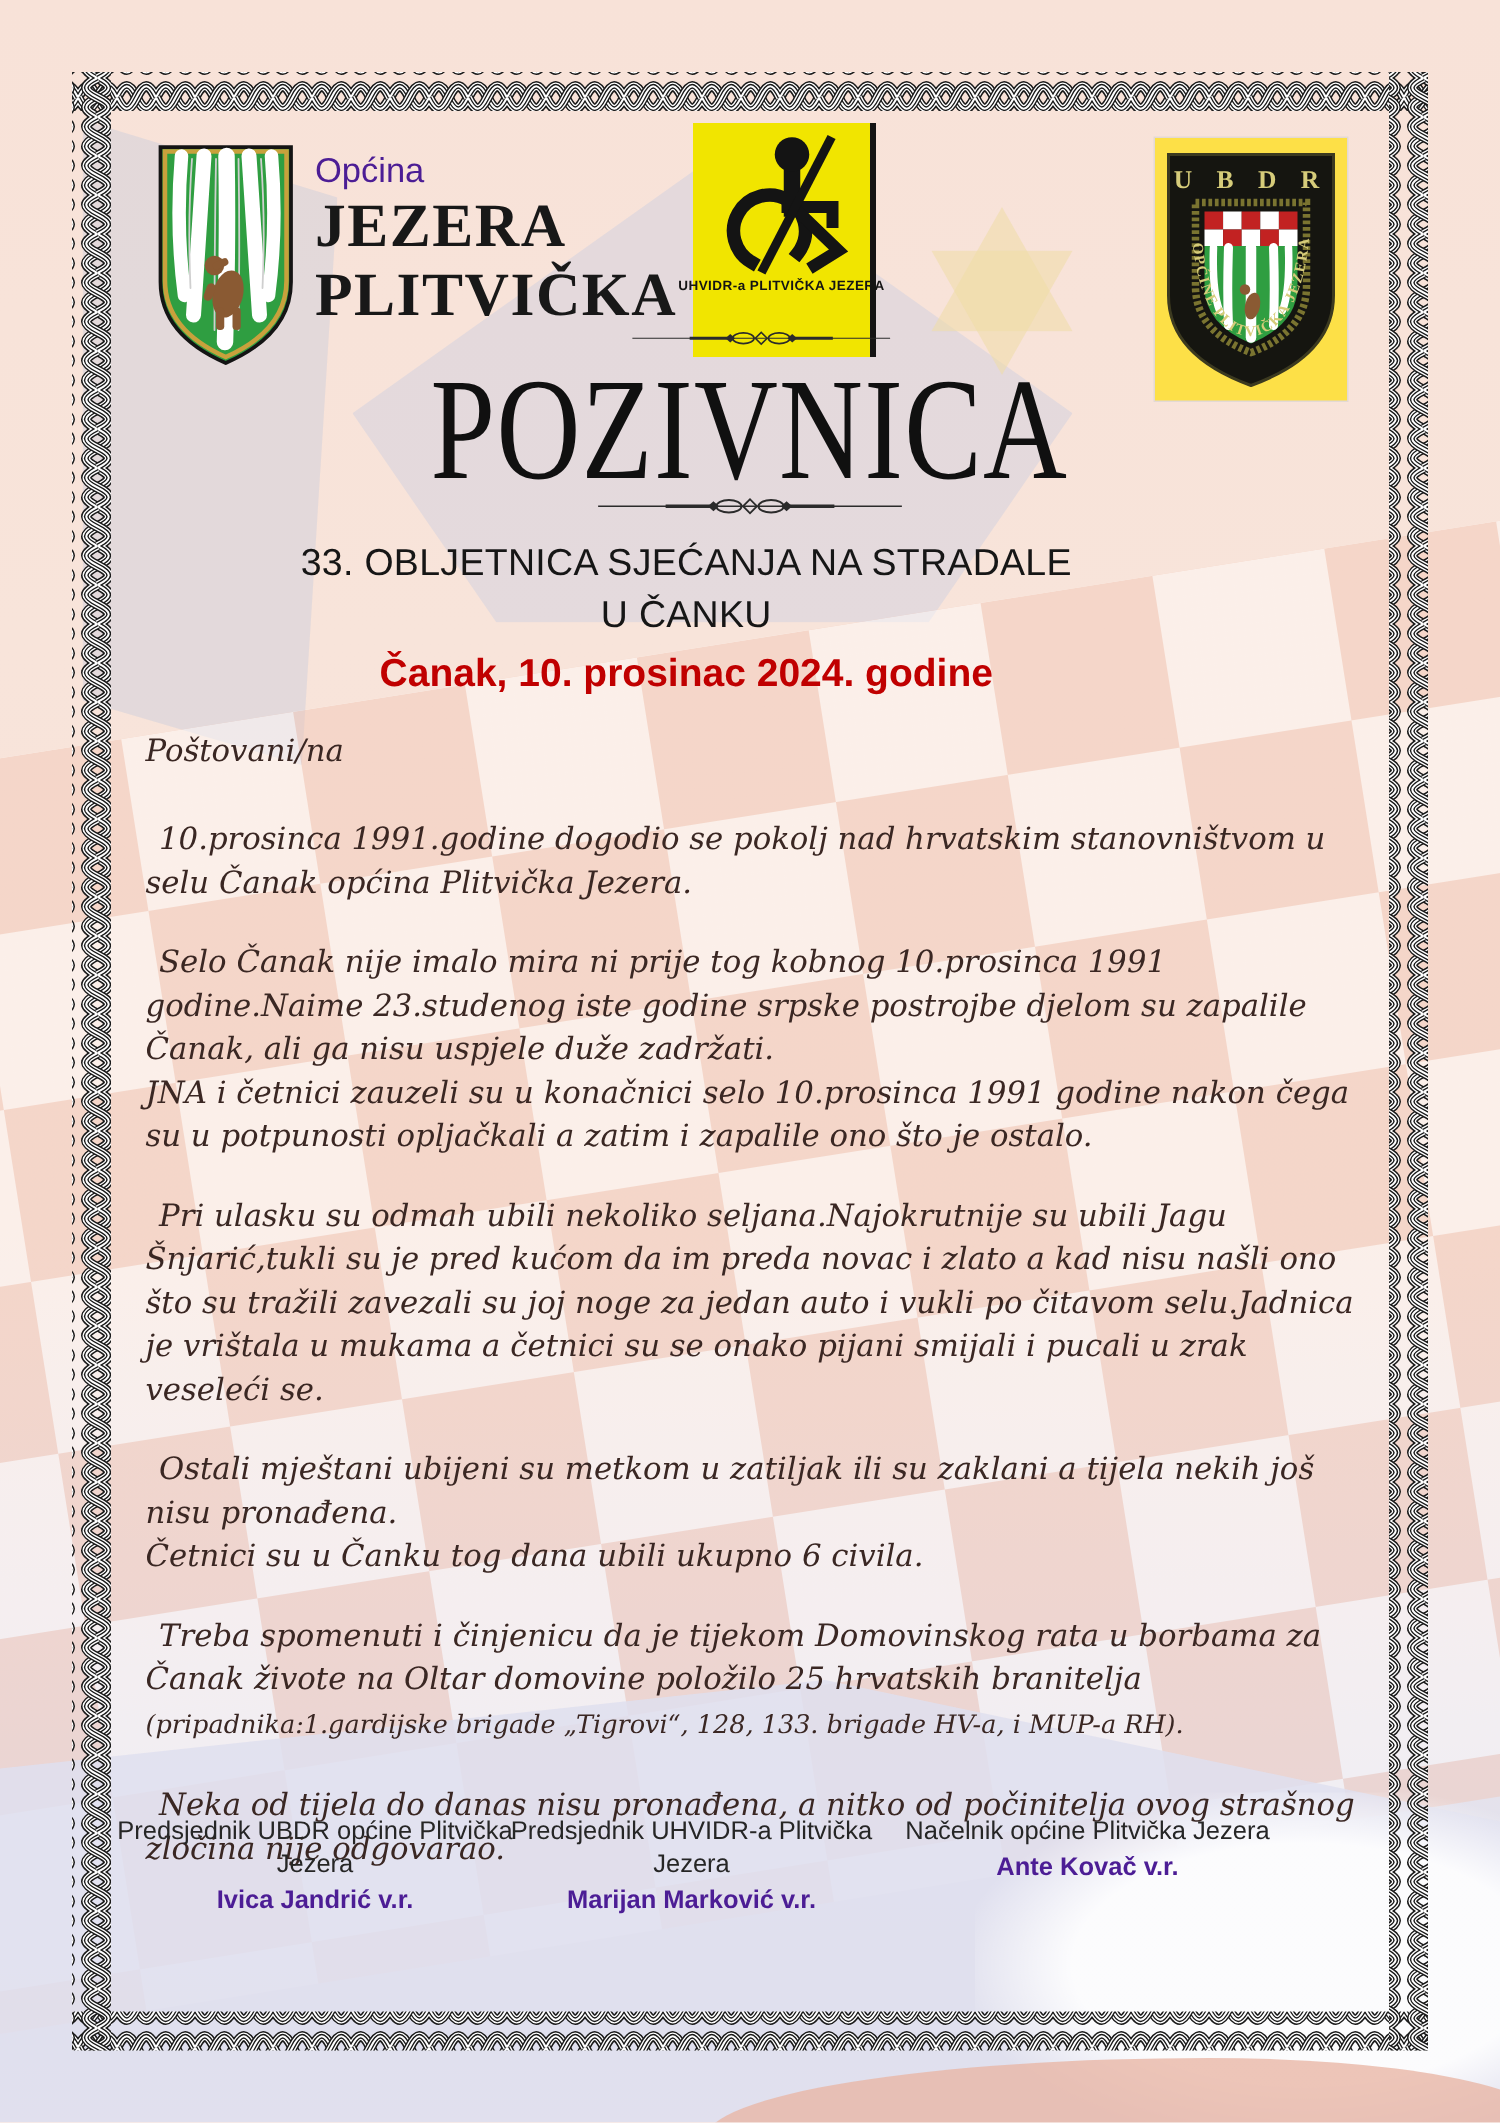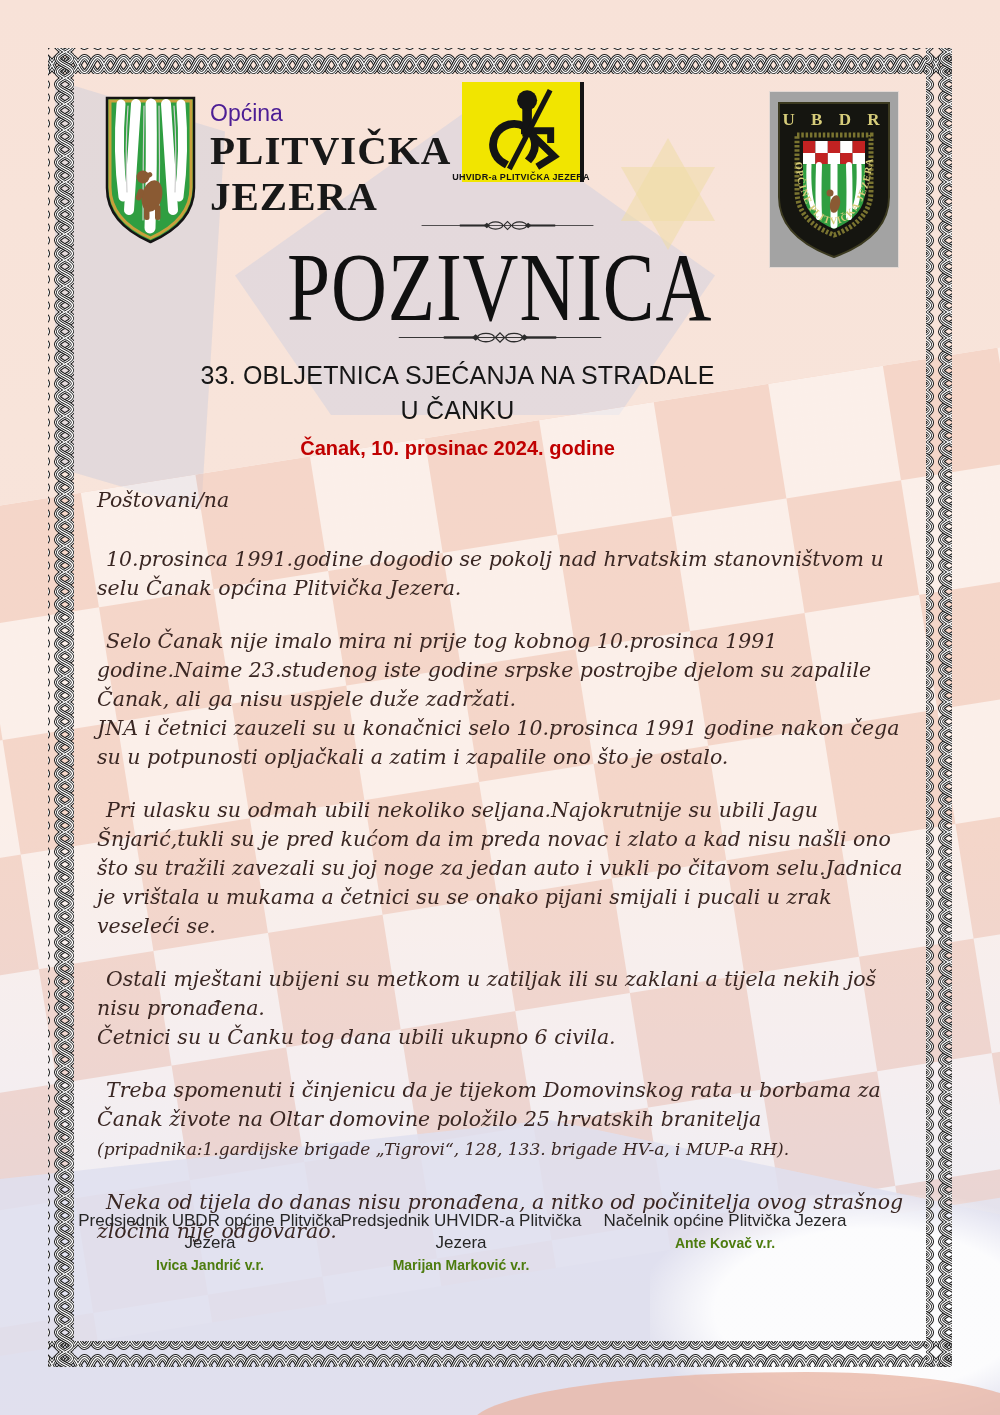"U B D R" .ubdr-box { background: #a3a3a3 -> #fde047 }
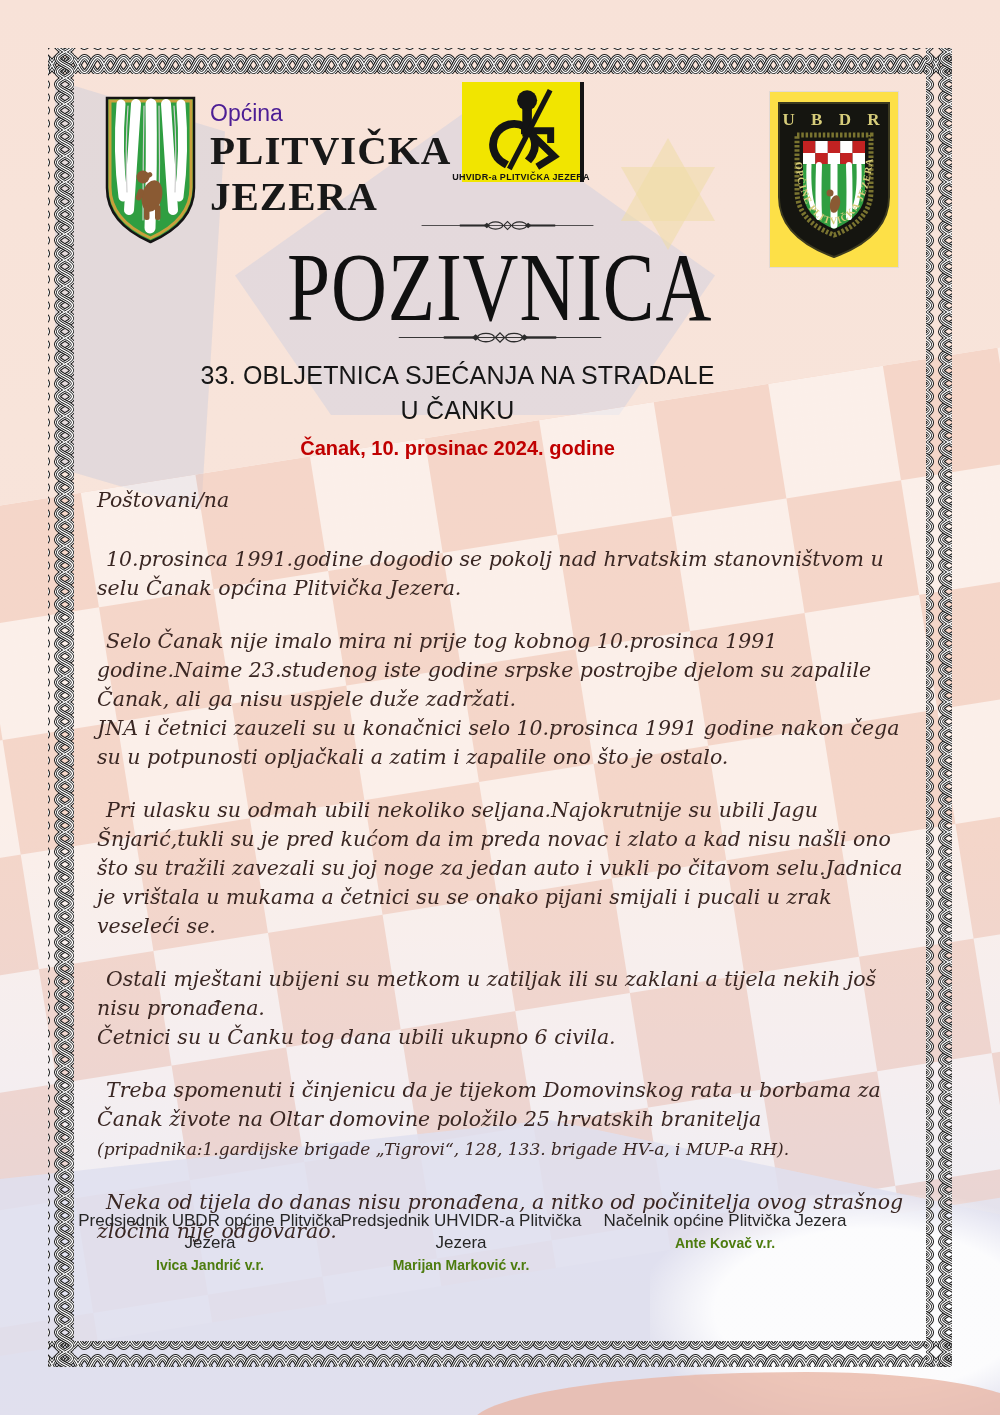"PLITVIČKA" div.muni-big { order: before "JEZERA" -> after "JEZERA" }
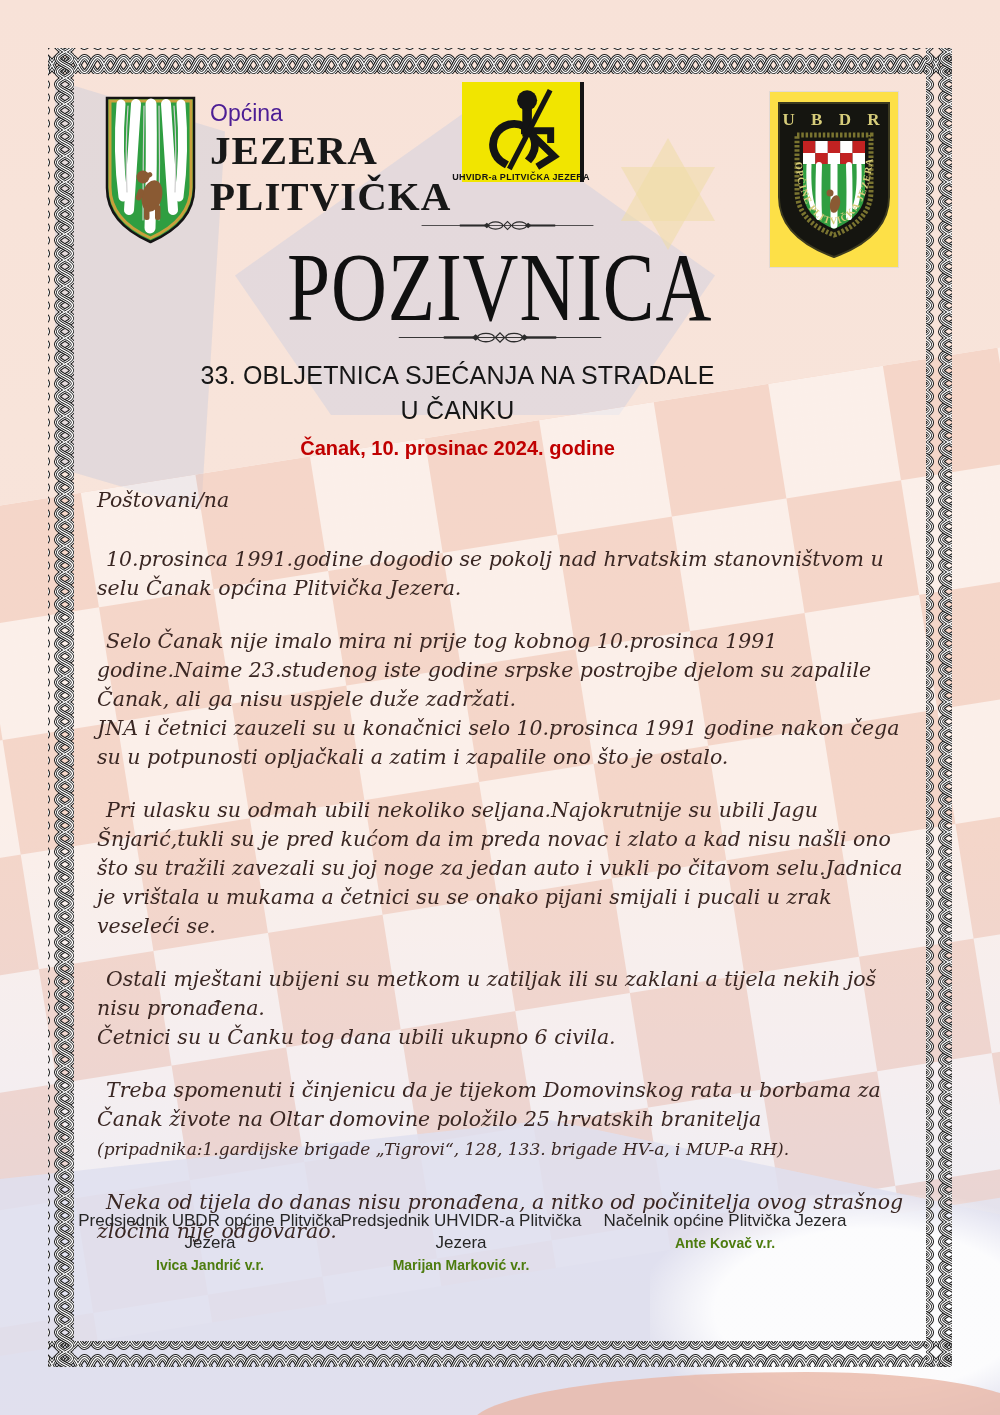"UHVIDR-a PLITVIČKA JEZERA" .uhvidr { height: 100px -> 156px }
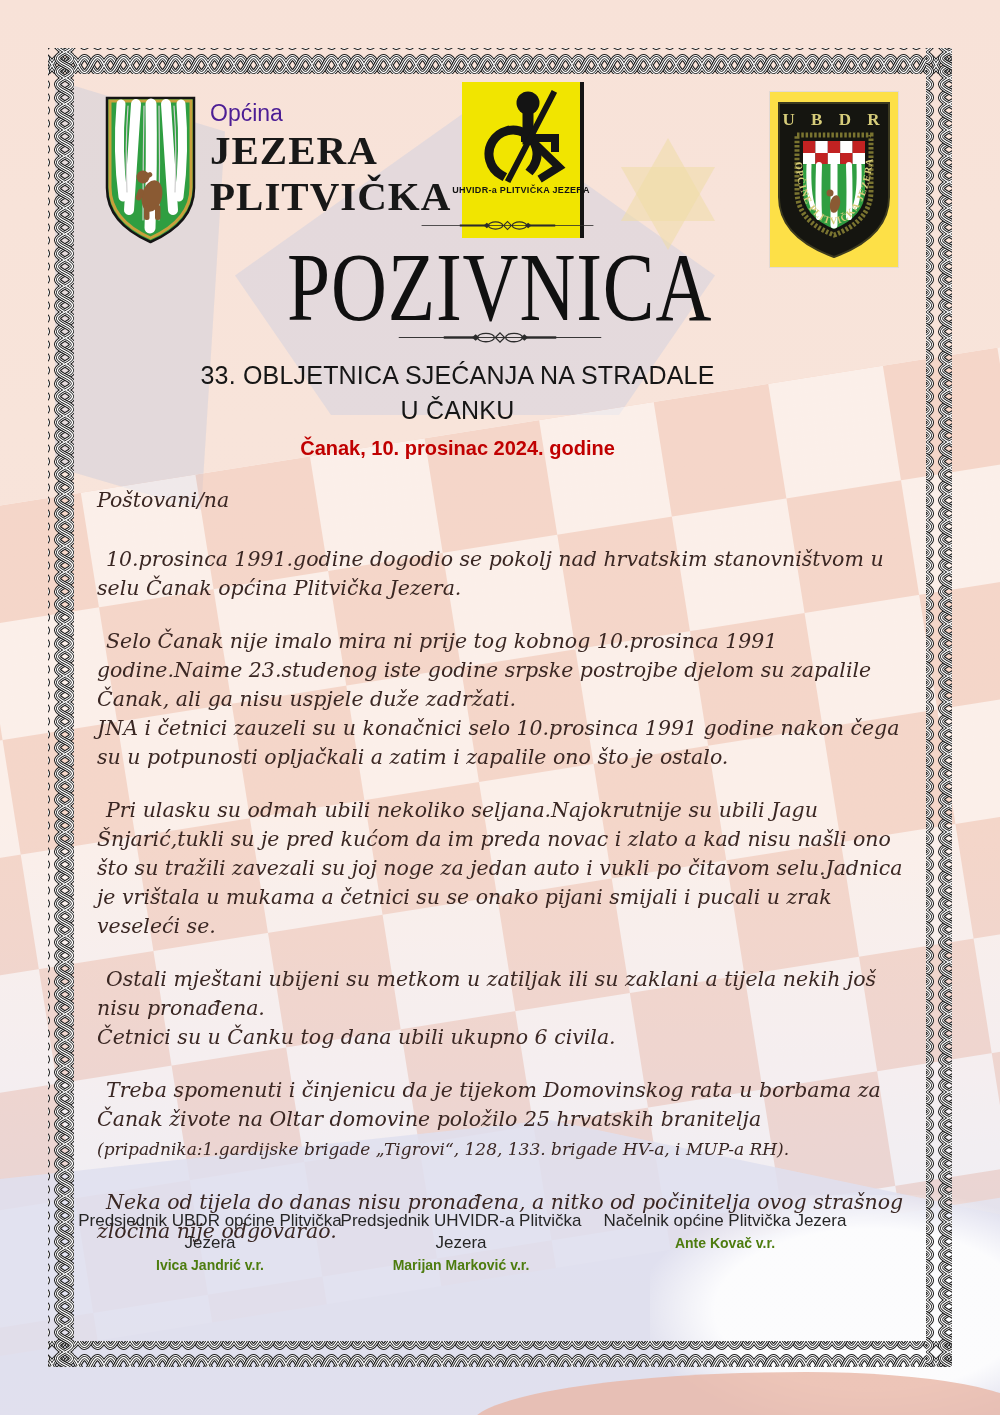"Čanak, 10. prosinac 2024. godine" .date-line { font-size: 20px -> 26px }
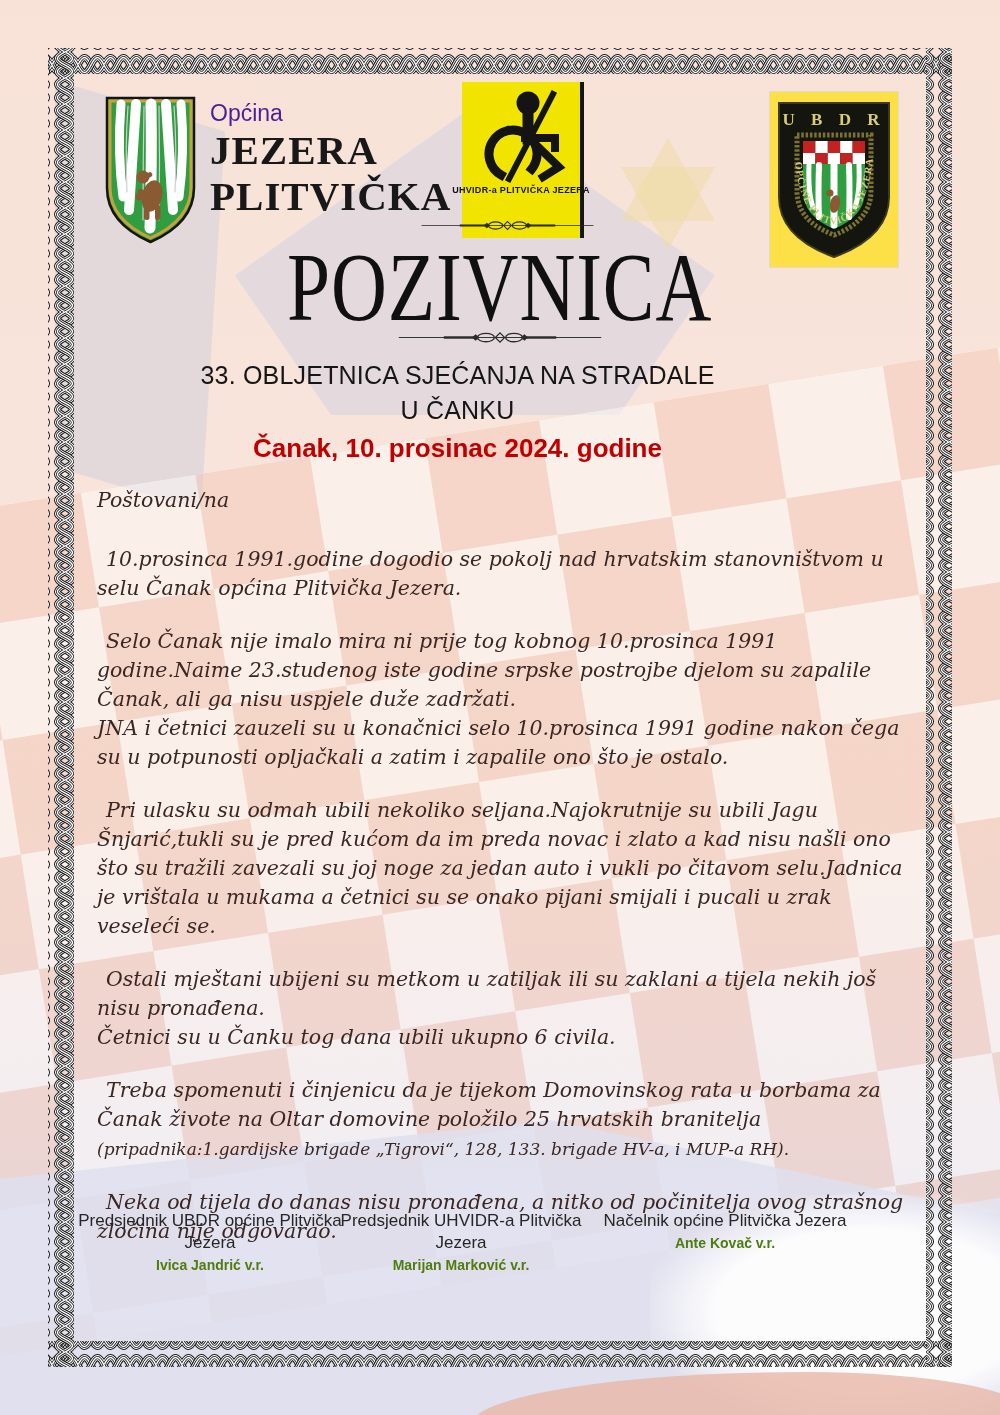"Ante Kovač v.r." .sig-name { color: #4d7c0f -> #4c1d95; font-size: 14px -> 17px }
